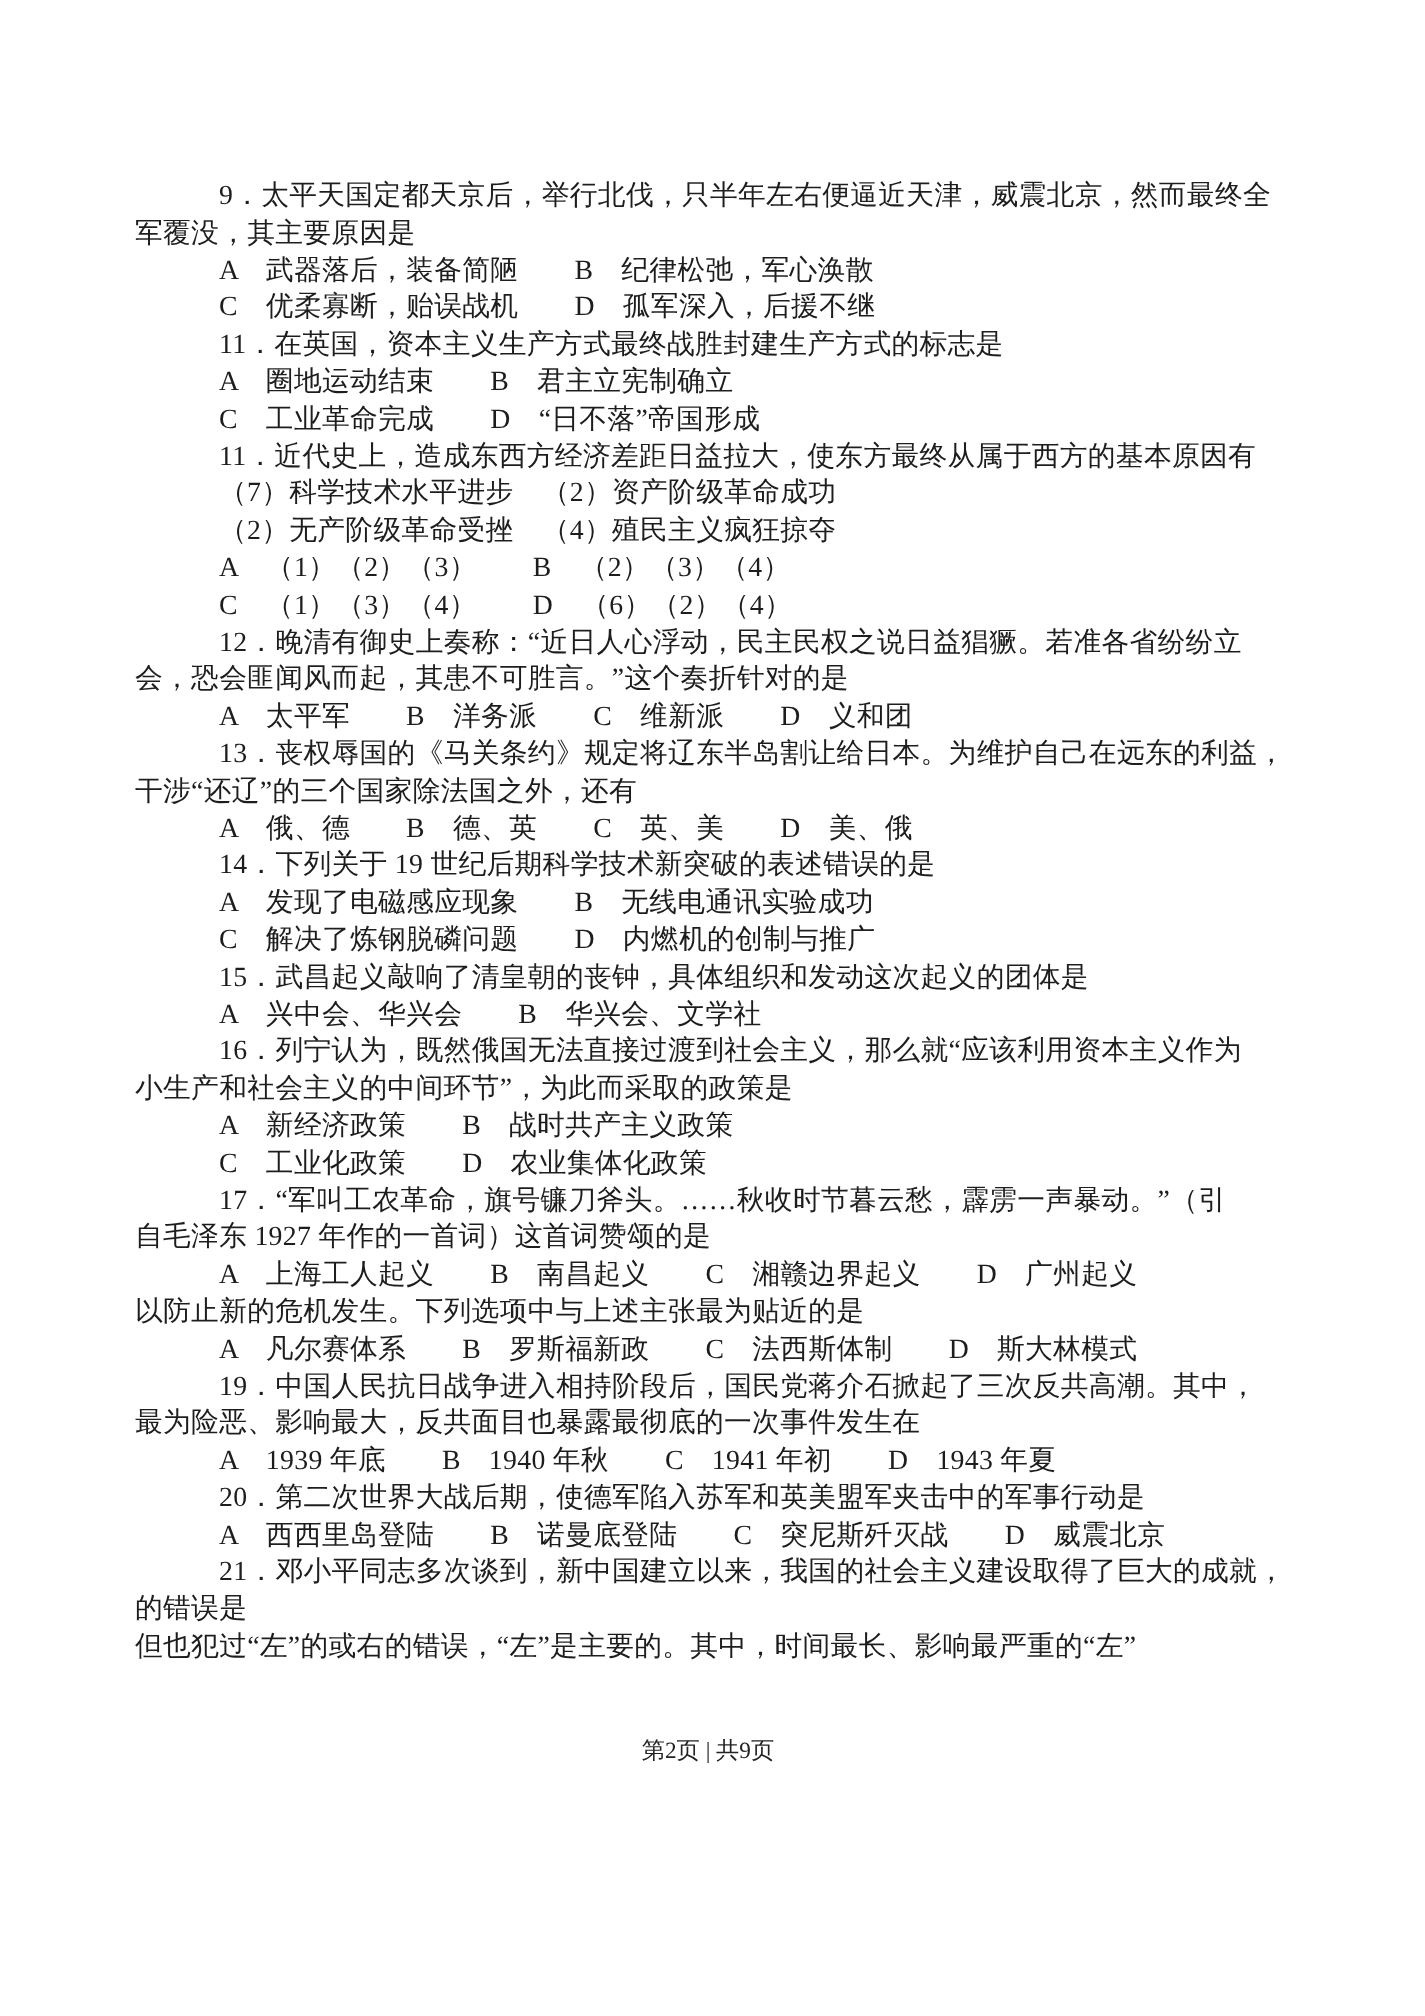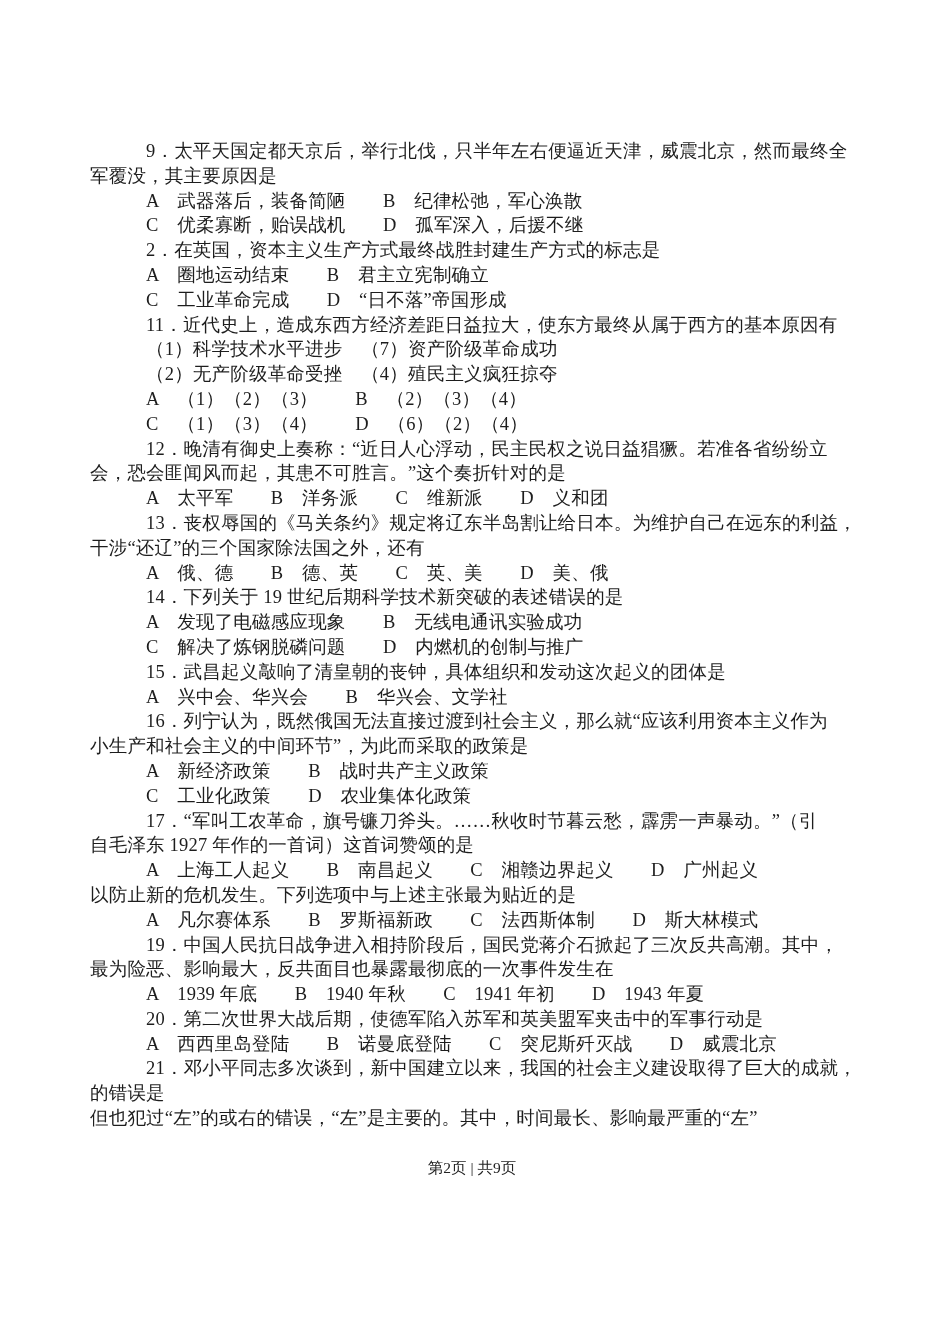"9．太平天国定都天京后，举行北伐，只半年左右便逼近天津，威震北京，然而最终全" .content { margin-top: 20px -> none }
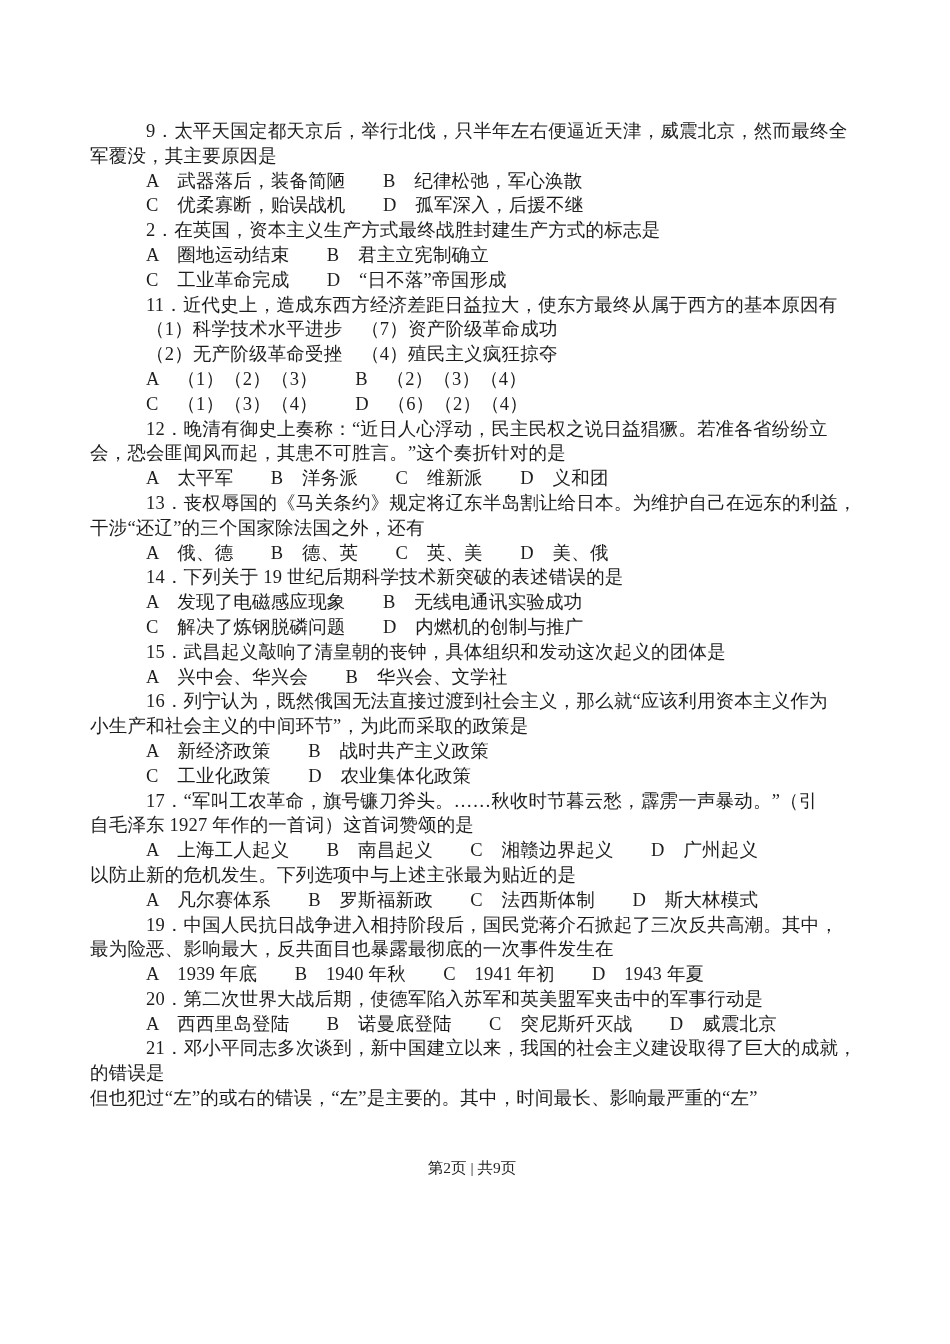"2．在英国，资本主义生产方式最终战胜封建生产方式的标志是" div.line { text: 2 -> 11 }
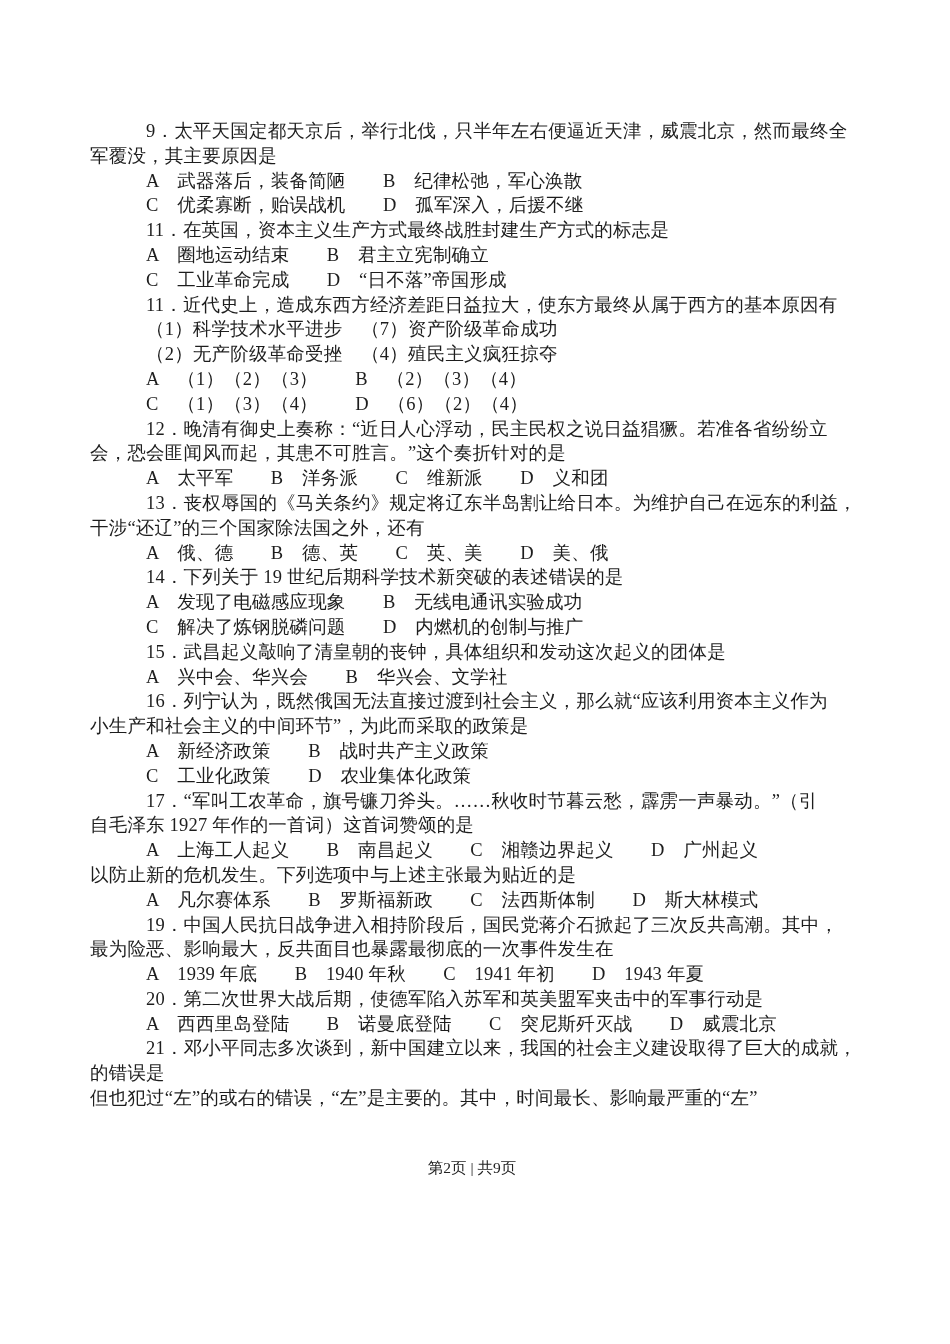"（1）科学技术水平进步 （7）资产阶级革命成功" div.line { text: 1）科学技术水平进步　（7 -> 7）科学技术水平进步　（2 }
